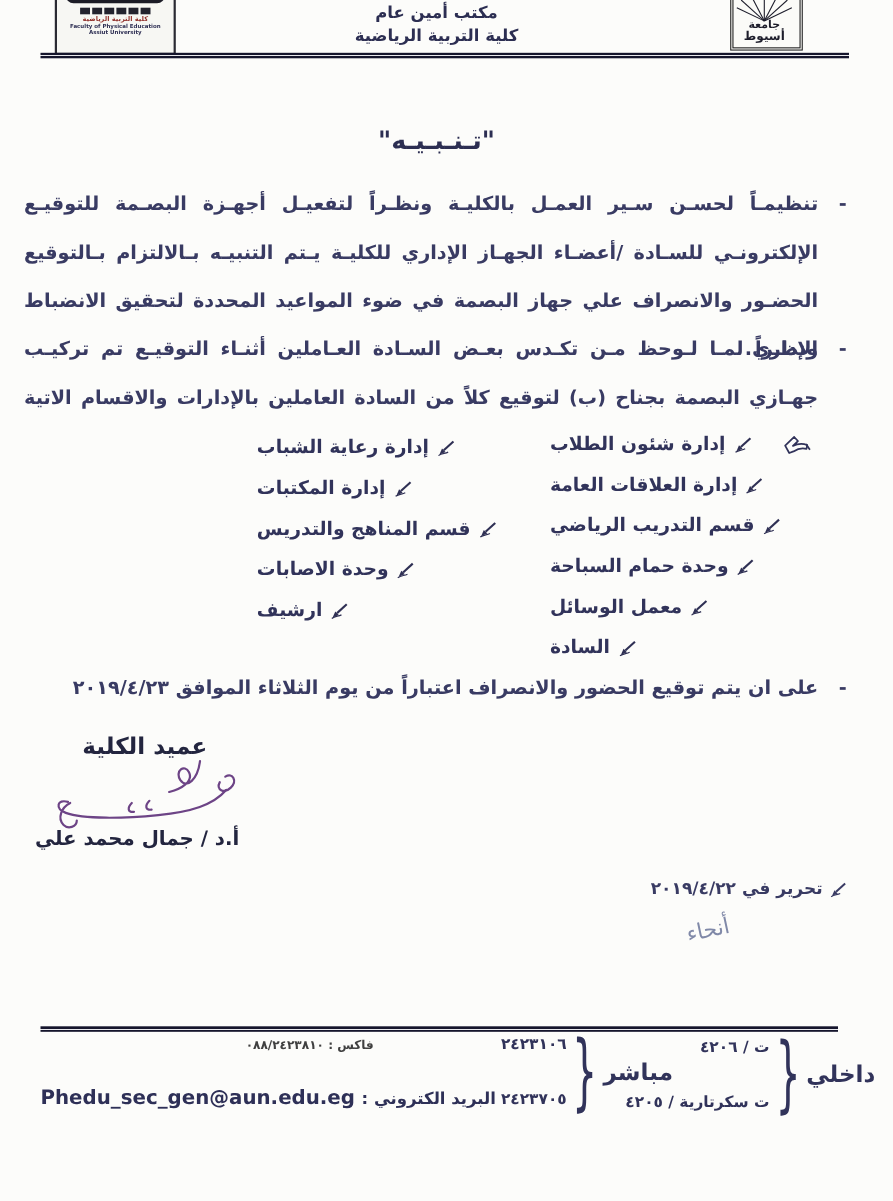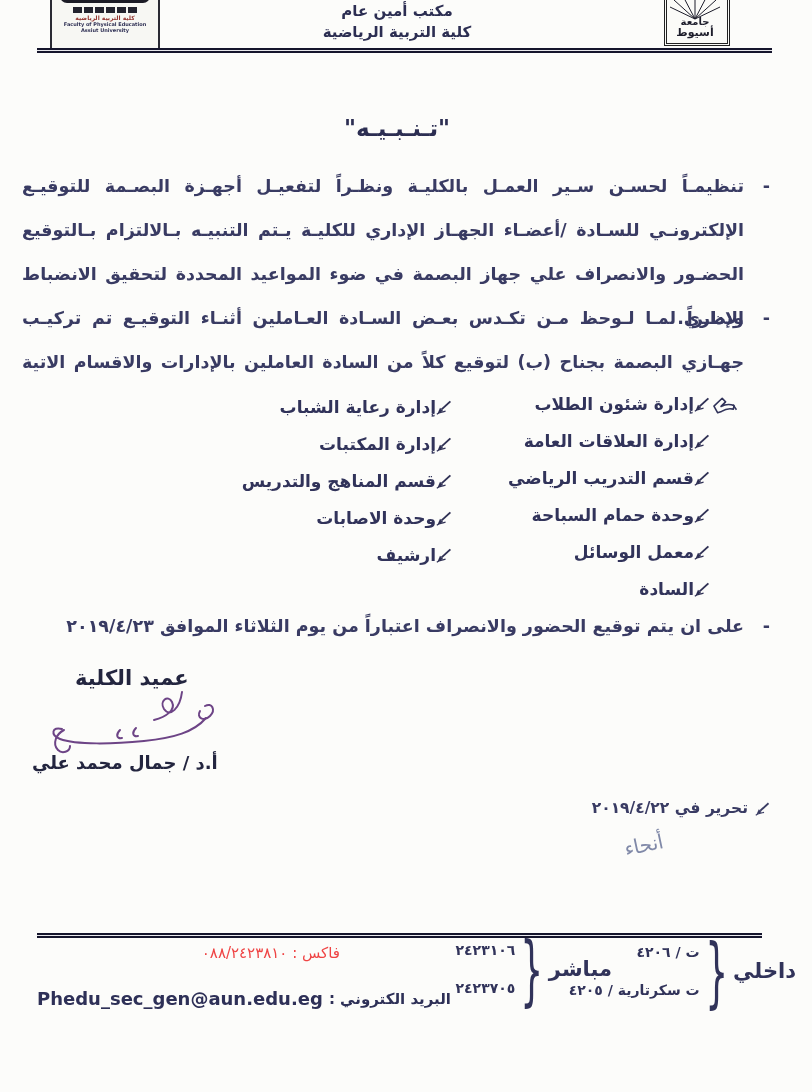"إدارة رعاية الشباب" .dept { gap: none -> 8px; justify-content: flex-start -> flex-end }
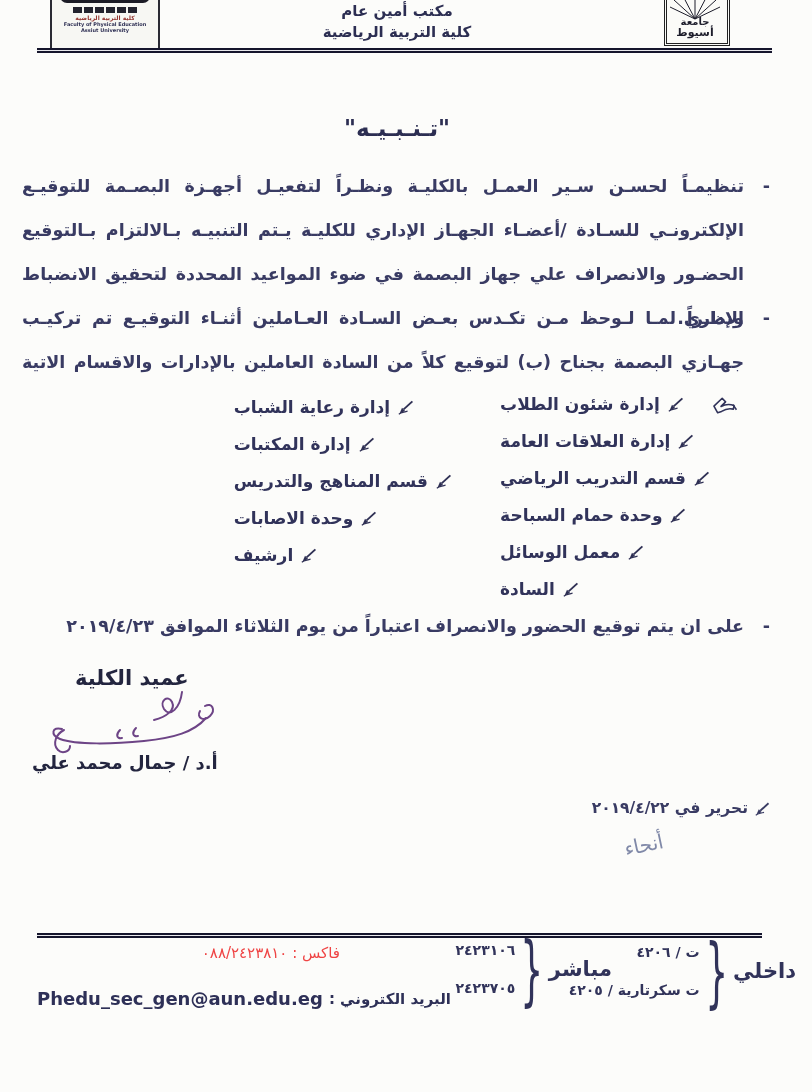"فاكس : ٠٨٨/٢٤٢٣٨١٠" .f-fax { color: #ef4444 -> #404040; font-size: 15px -> 11px; font-weight: 400 -> 700 }
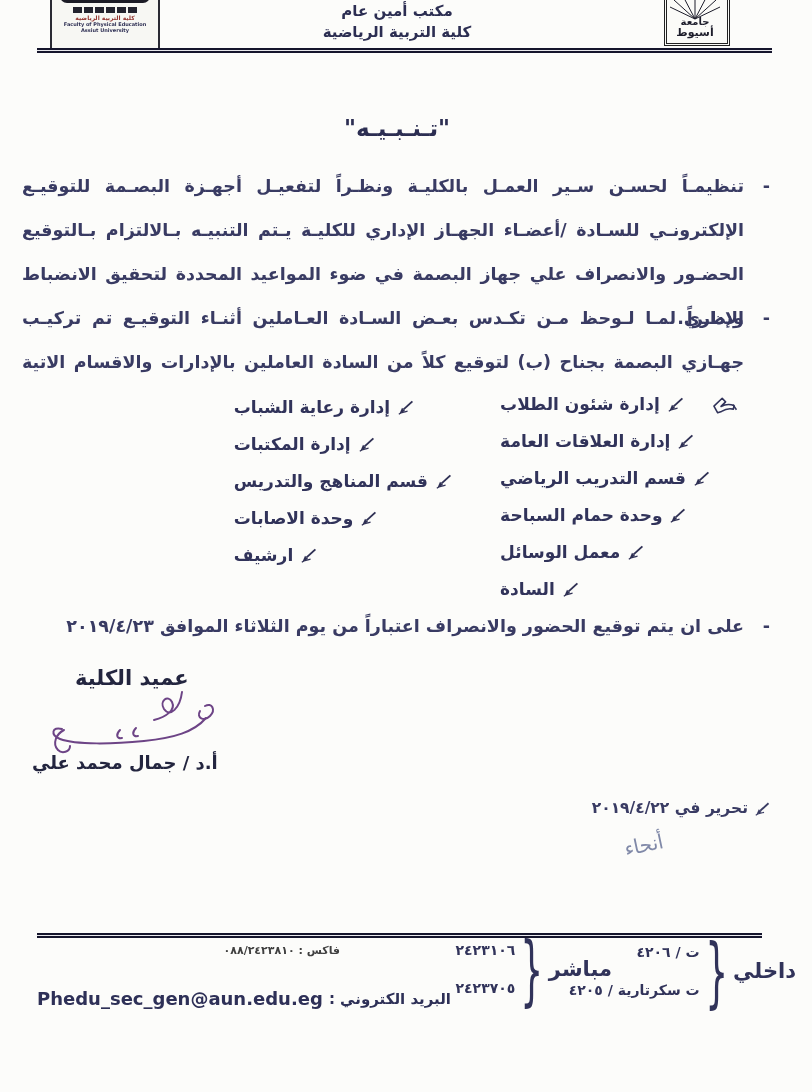"٢٤٢٣١٠٦" .f-lines { gap: 22px -> 34px }
